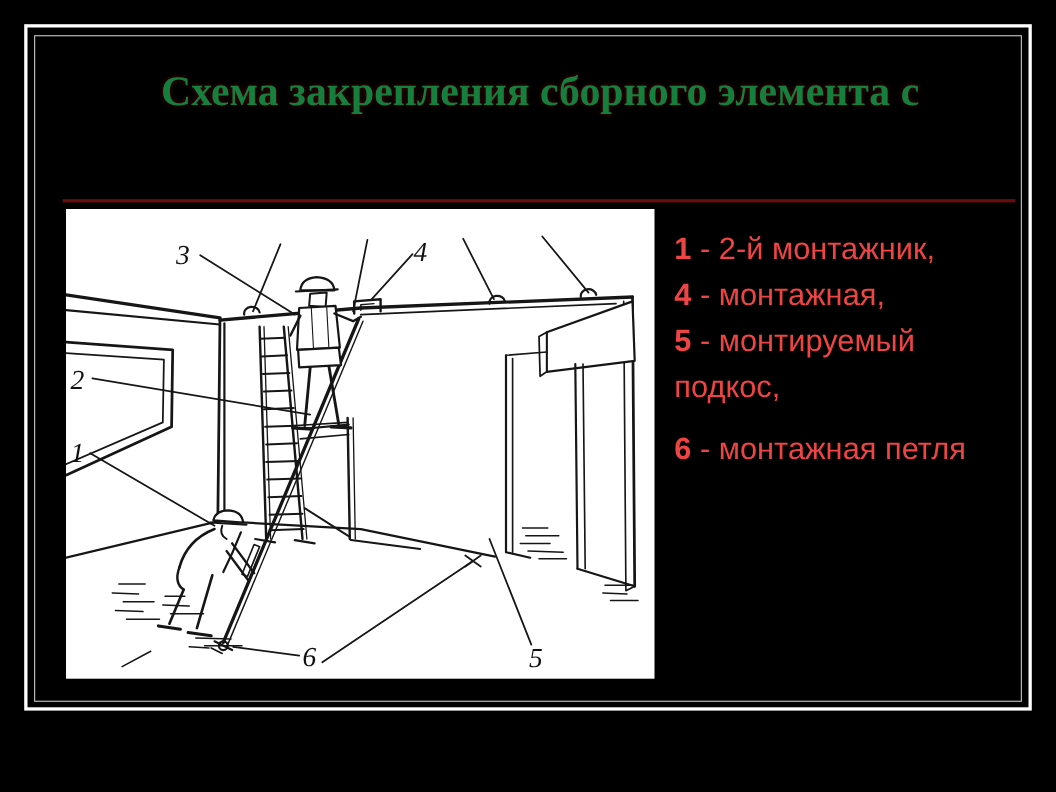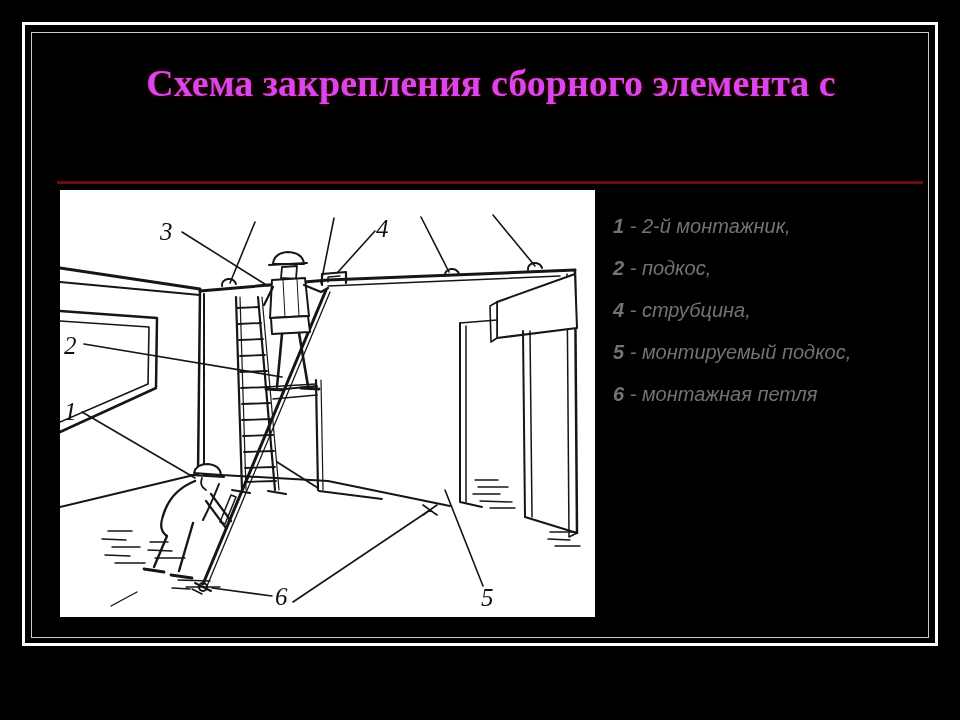"Схема закрепления сборного элемента с" .title { color: #d946ef -> #15803d }
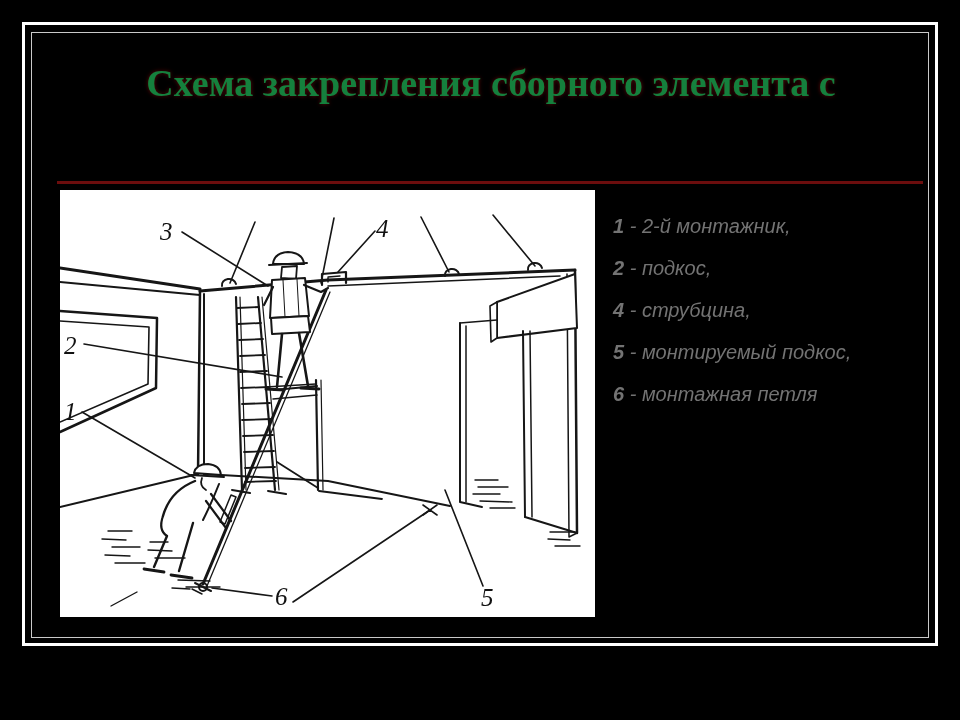"1 - 2-й монтажник," .legend { color: #737373 -> #ef4444; font-size: 20px -> 28px; font-style: italic -> none }
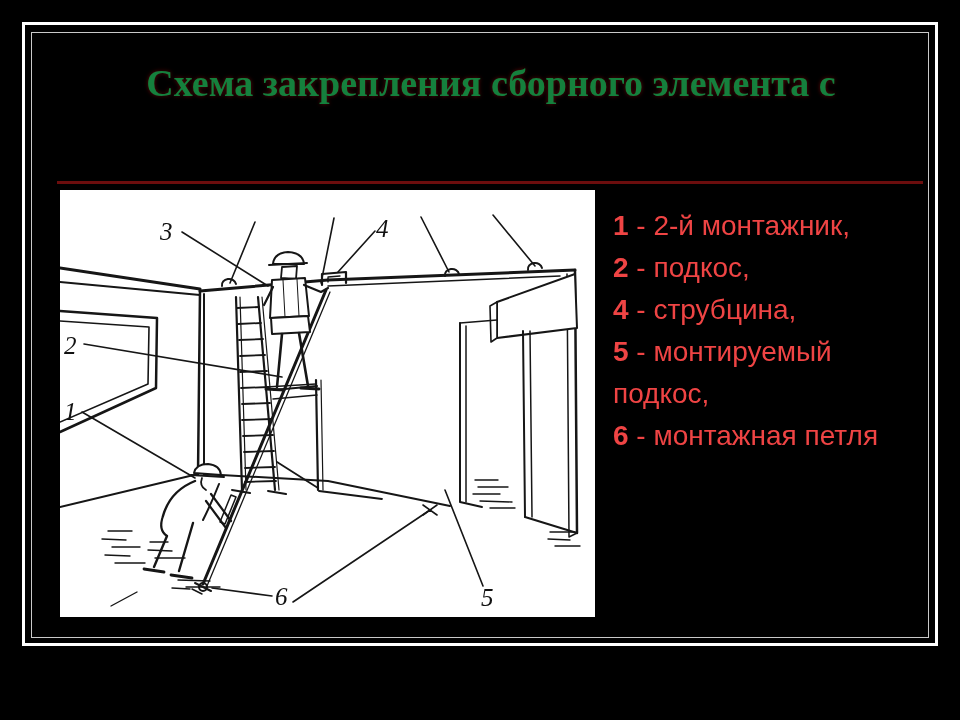"2 - подкос," div.legend-item { html: <div><b>2</b> <span>- подкос,</span></div> -> none }
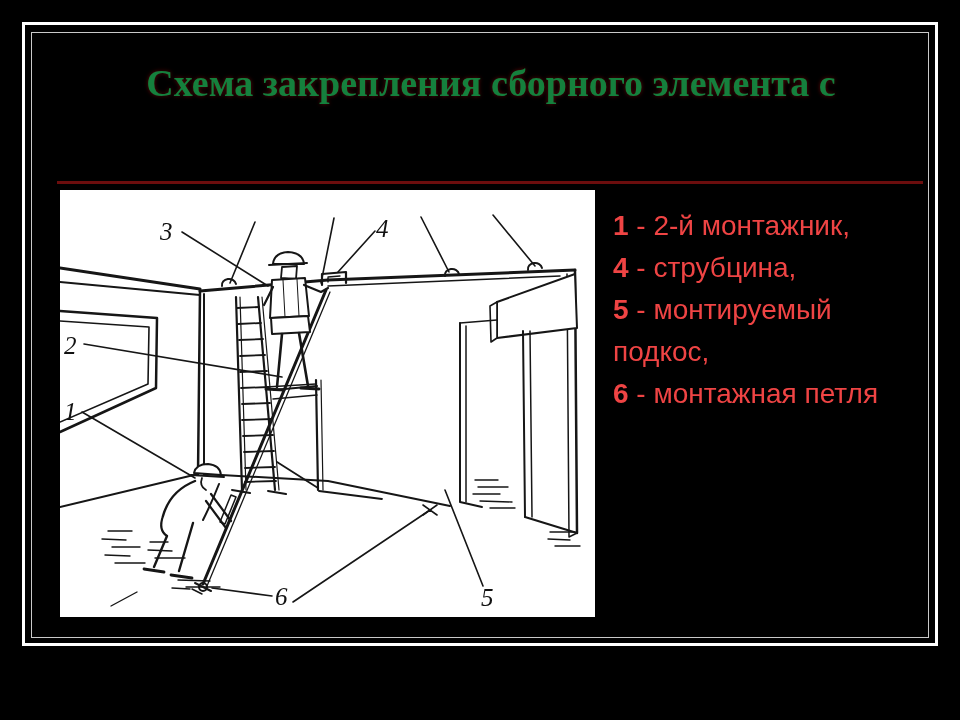"- струбцина," span { text: струбцина -> монтажная }
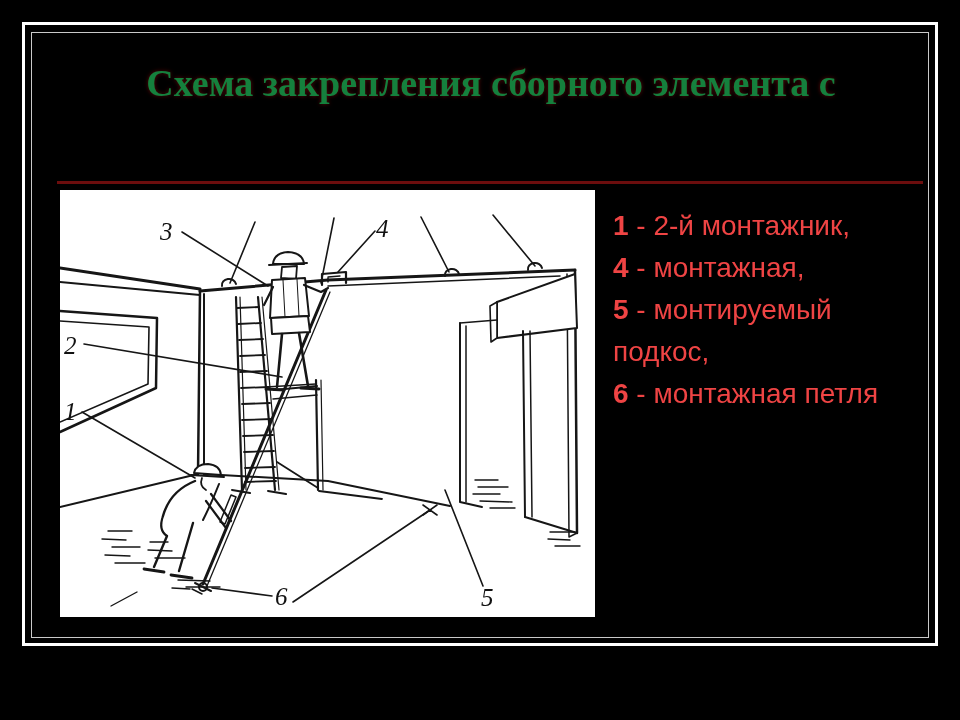"6 - монтажная петля" div.legend-item { margin-top: 0 -> 14px }
